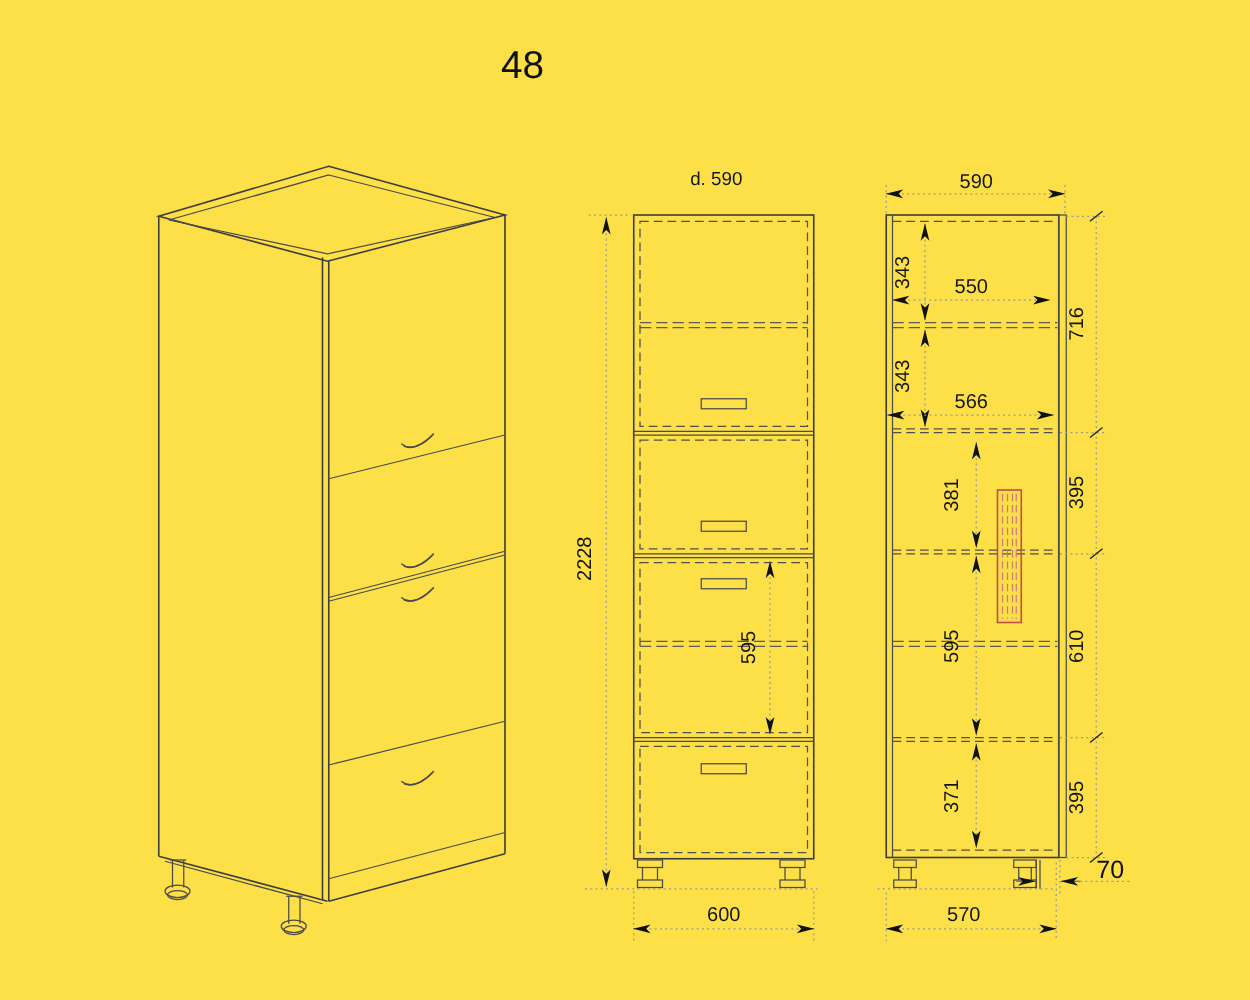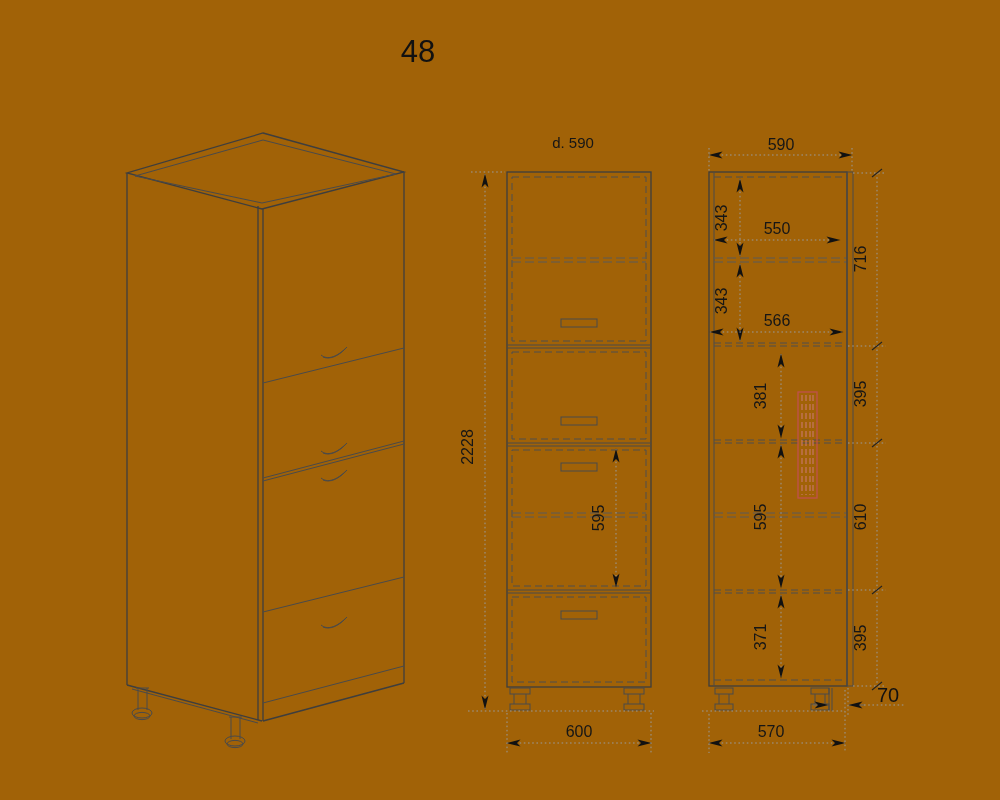"48" #canvas { background: #a16207 -> #fde047 }
